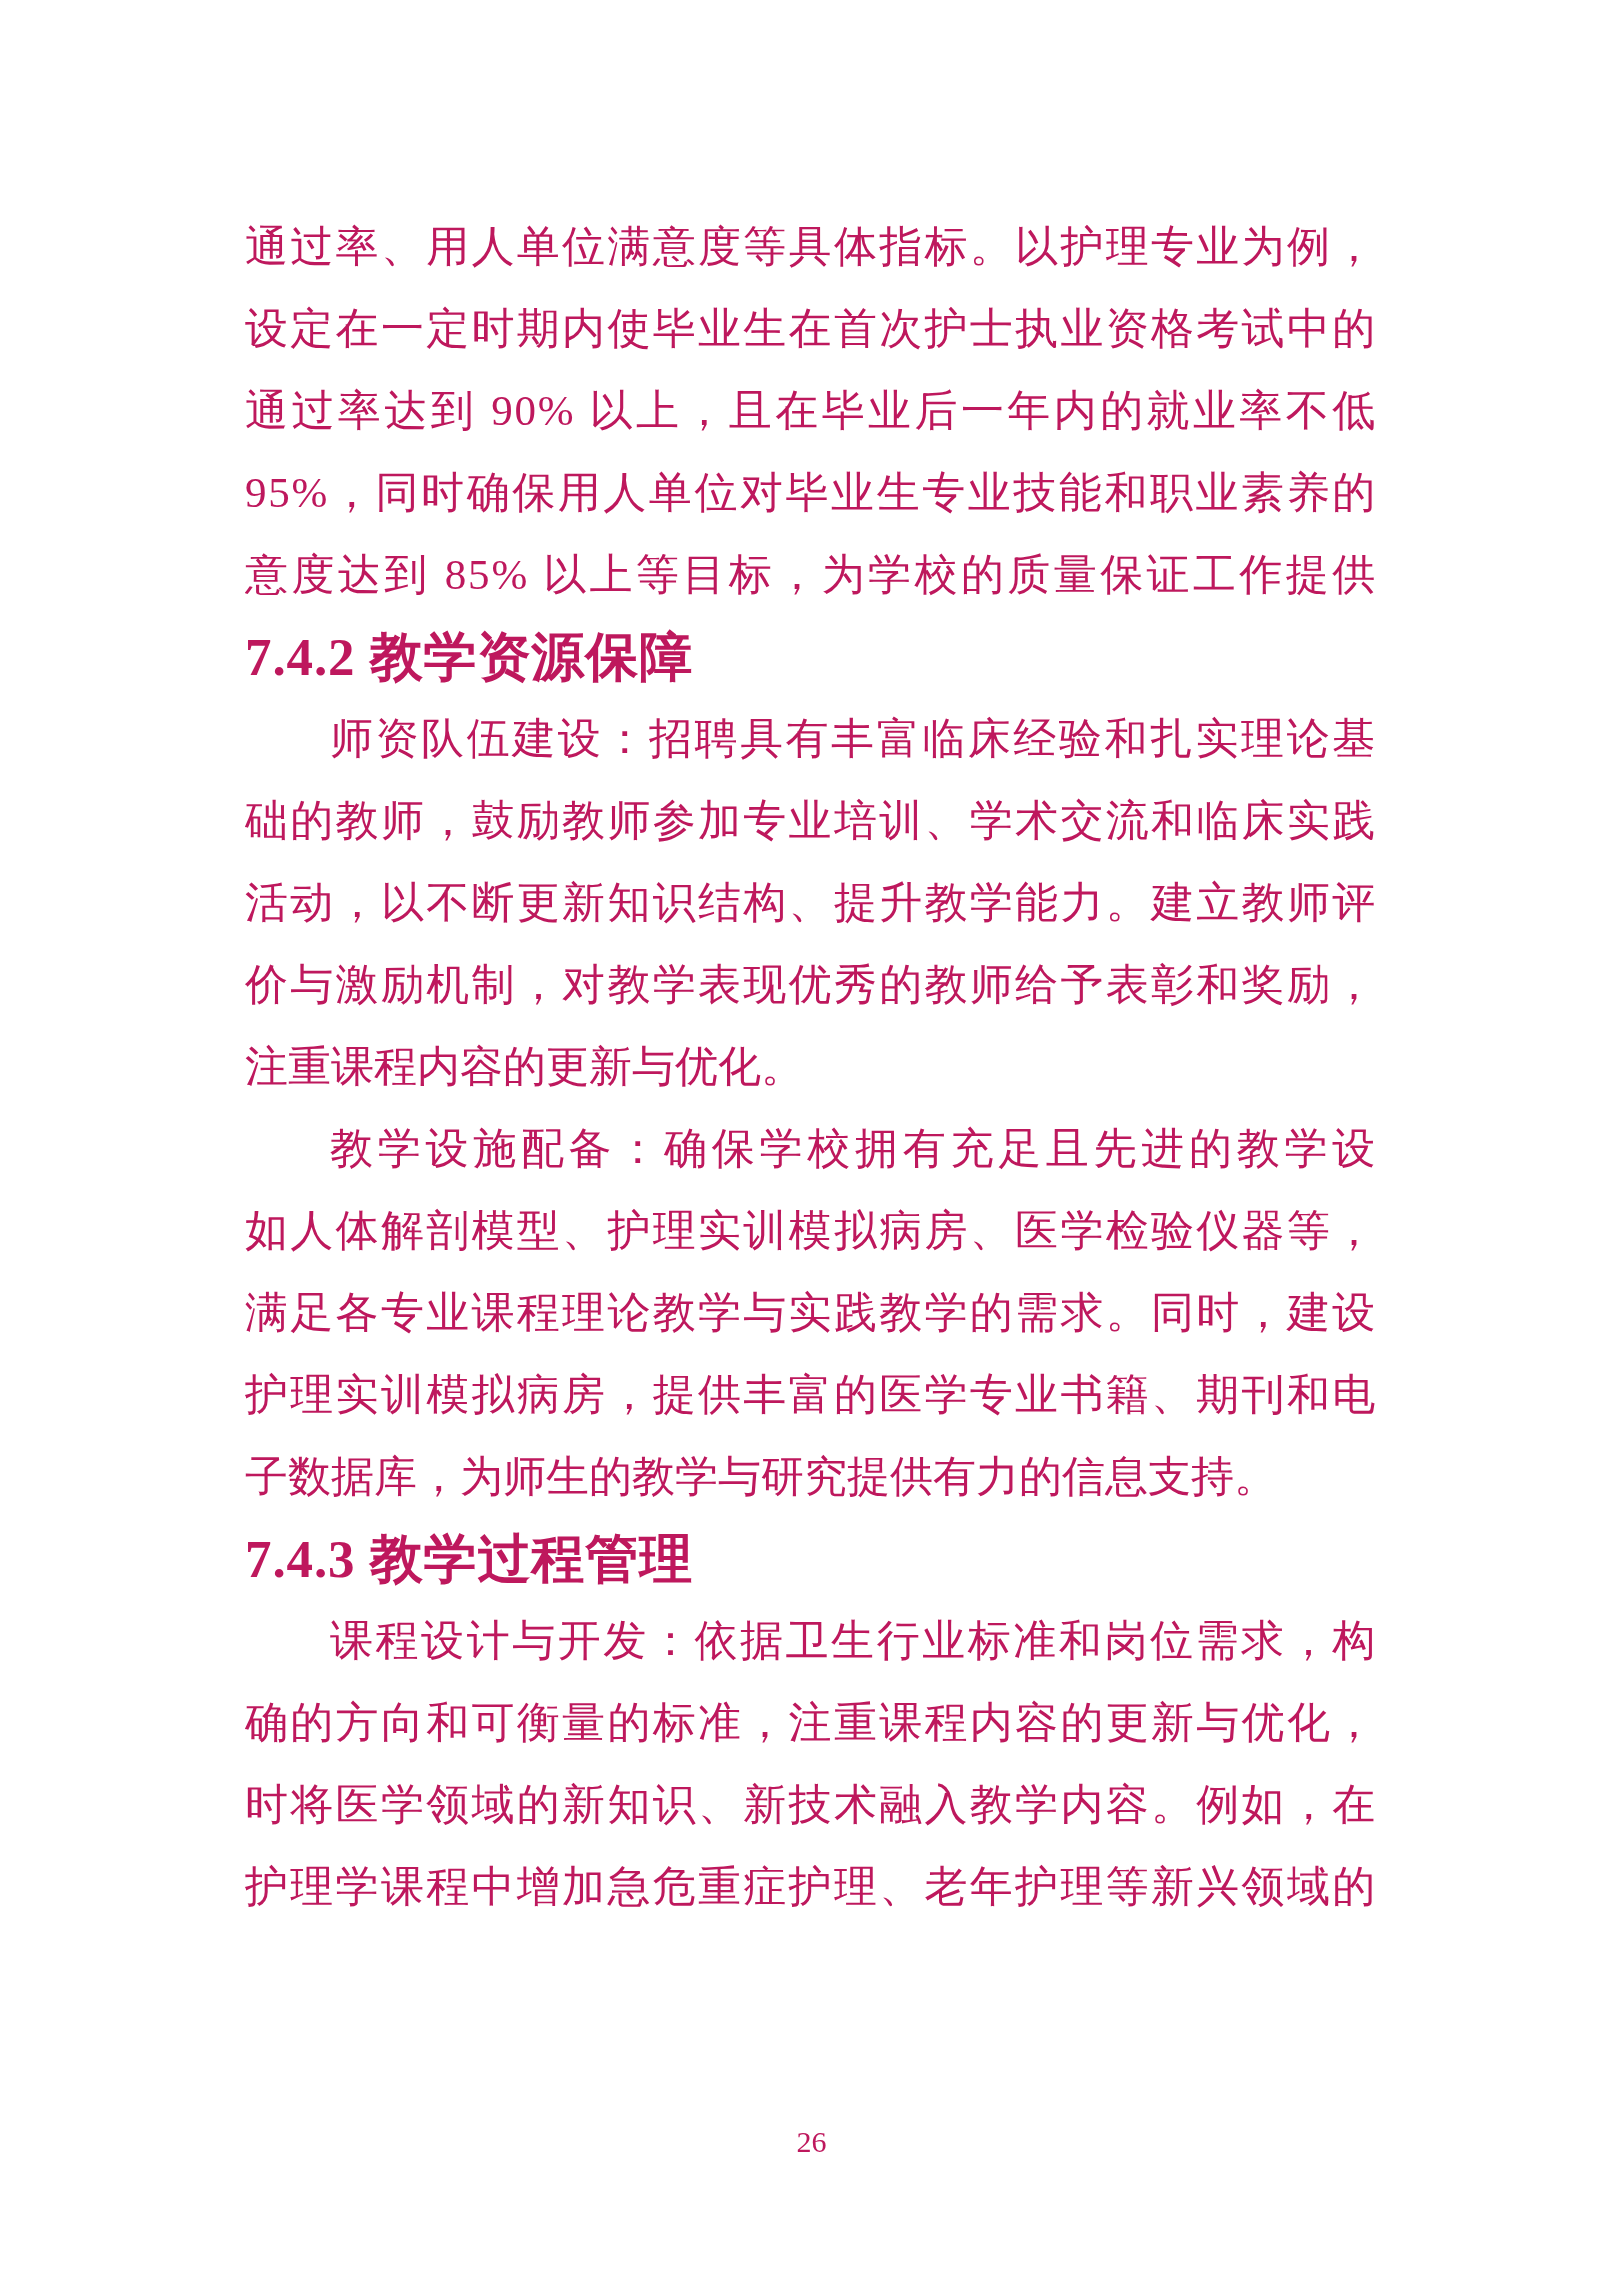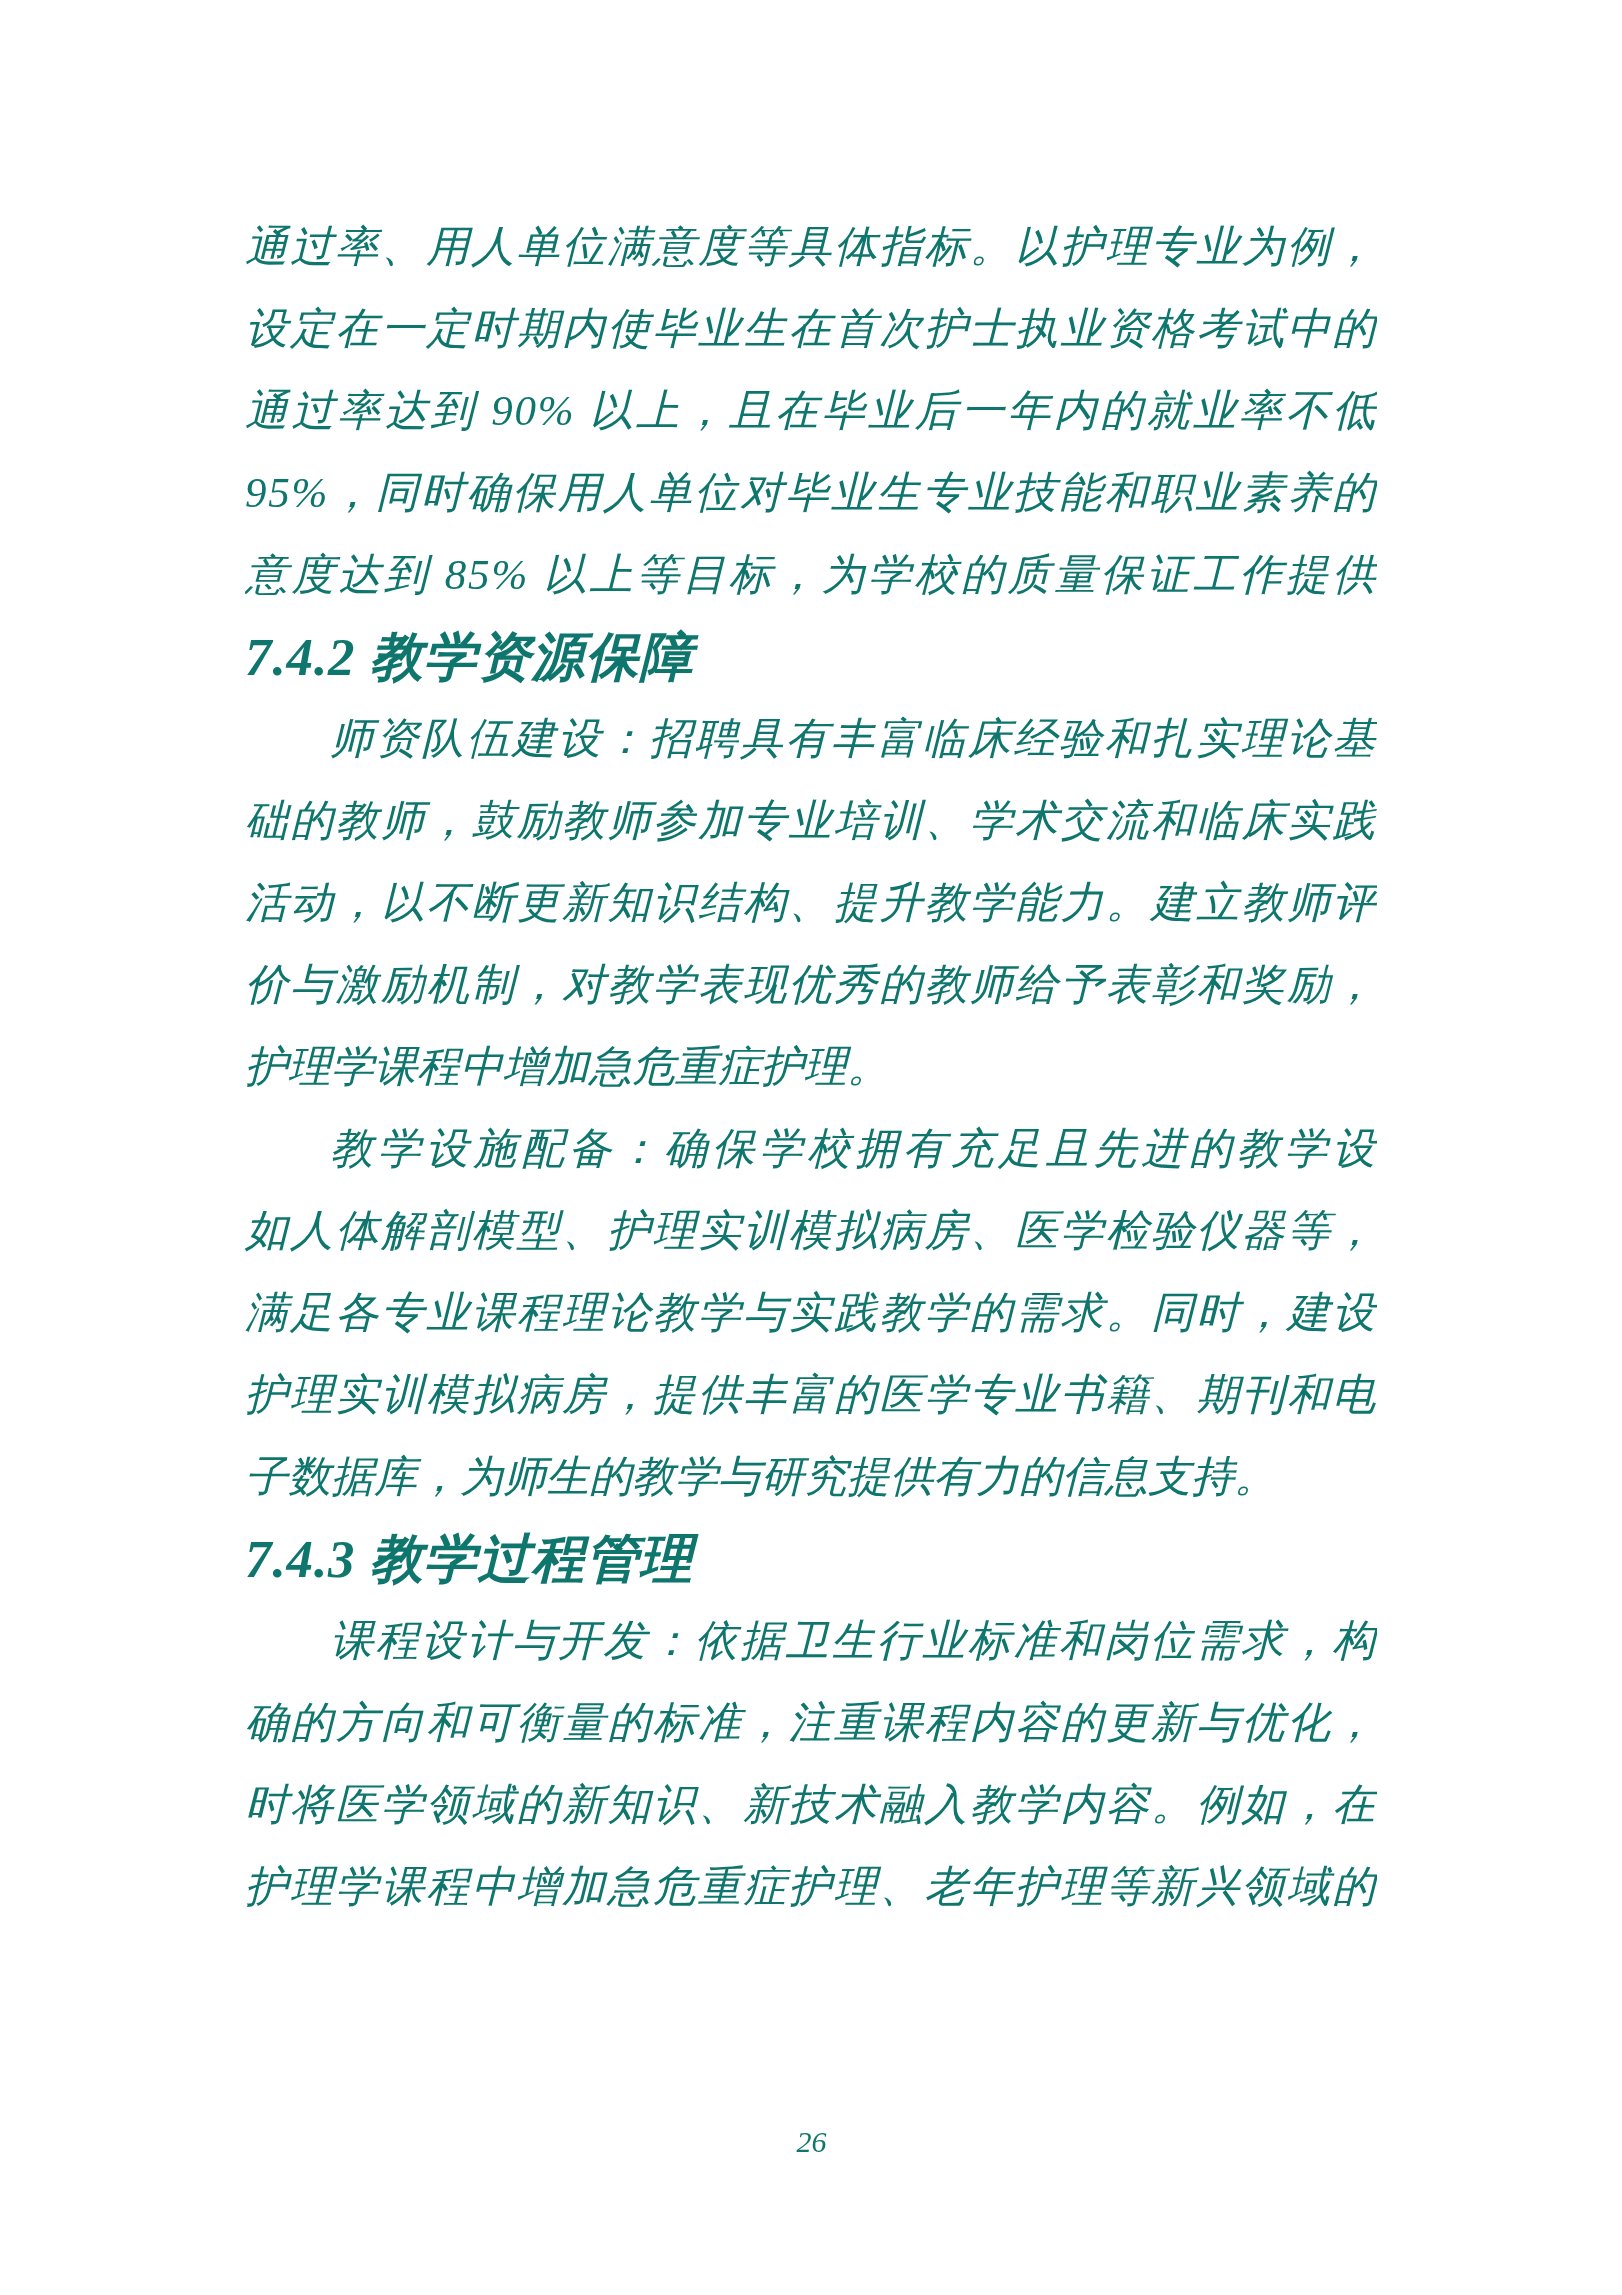"通过率、用人单位满意度等具体指标。以护理专业为例，" .page { color: #0f766e -> #be185d; font-style: italic -> none }
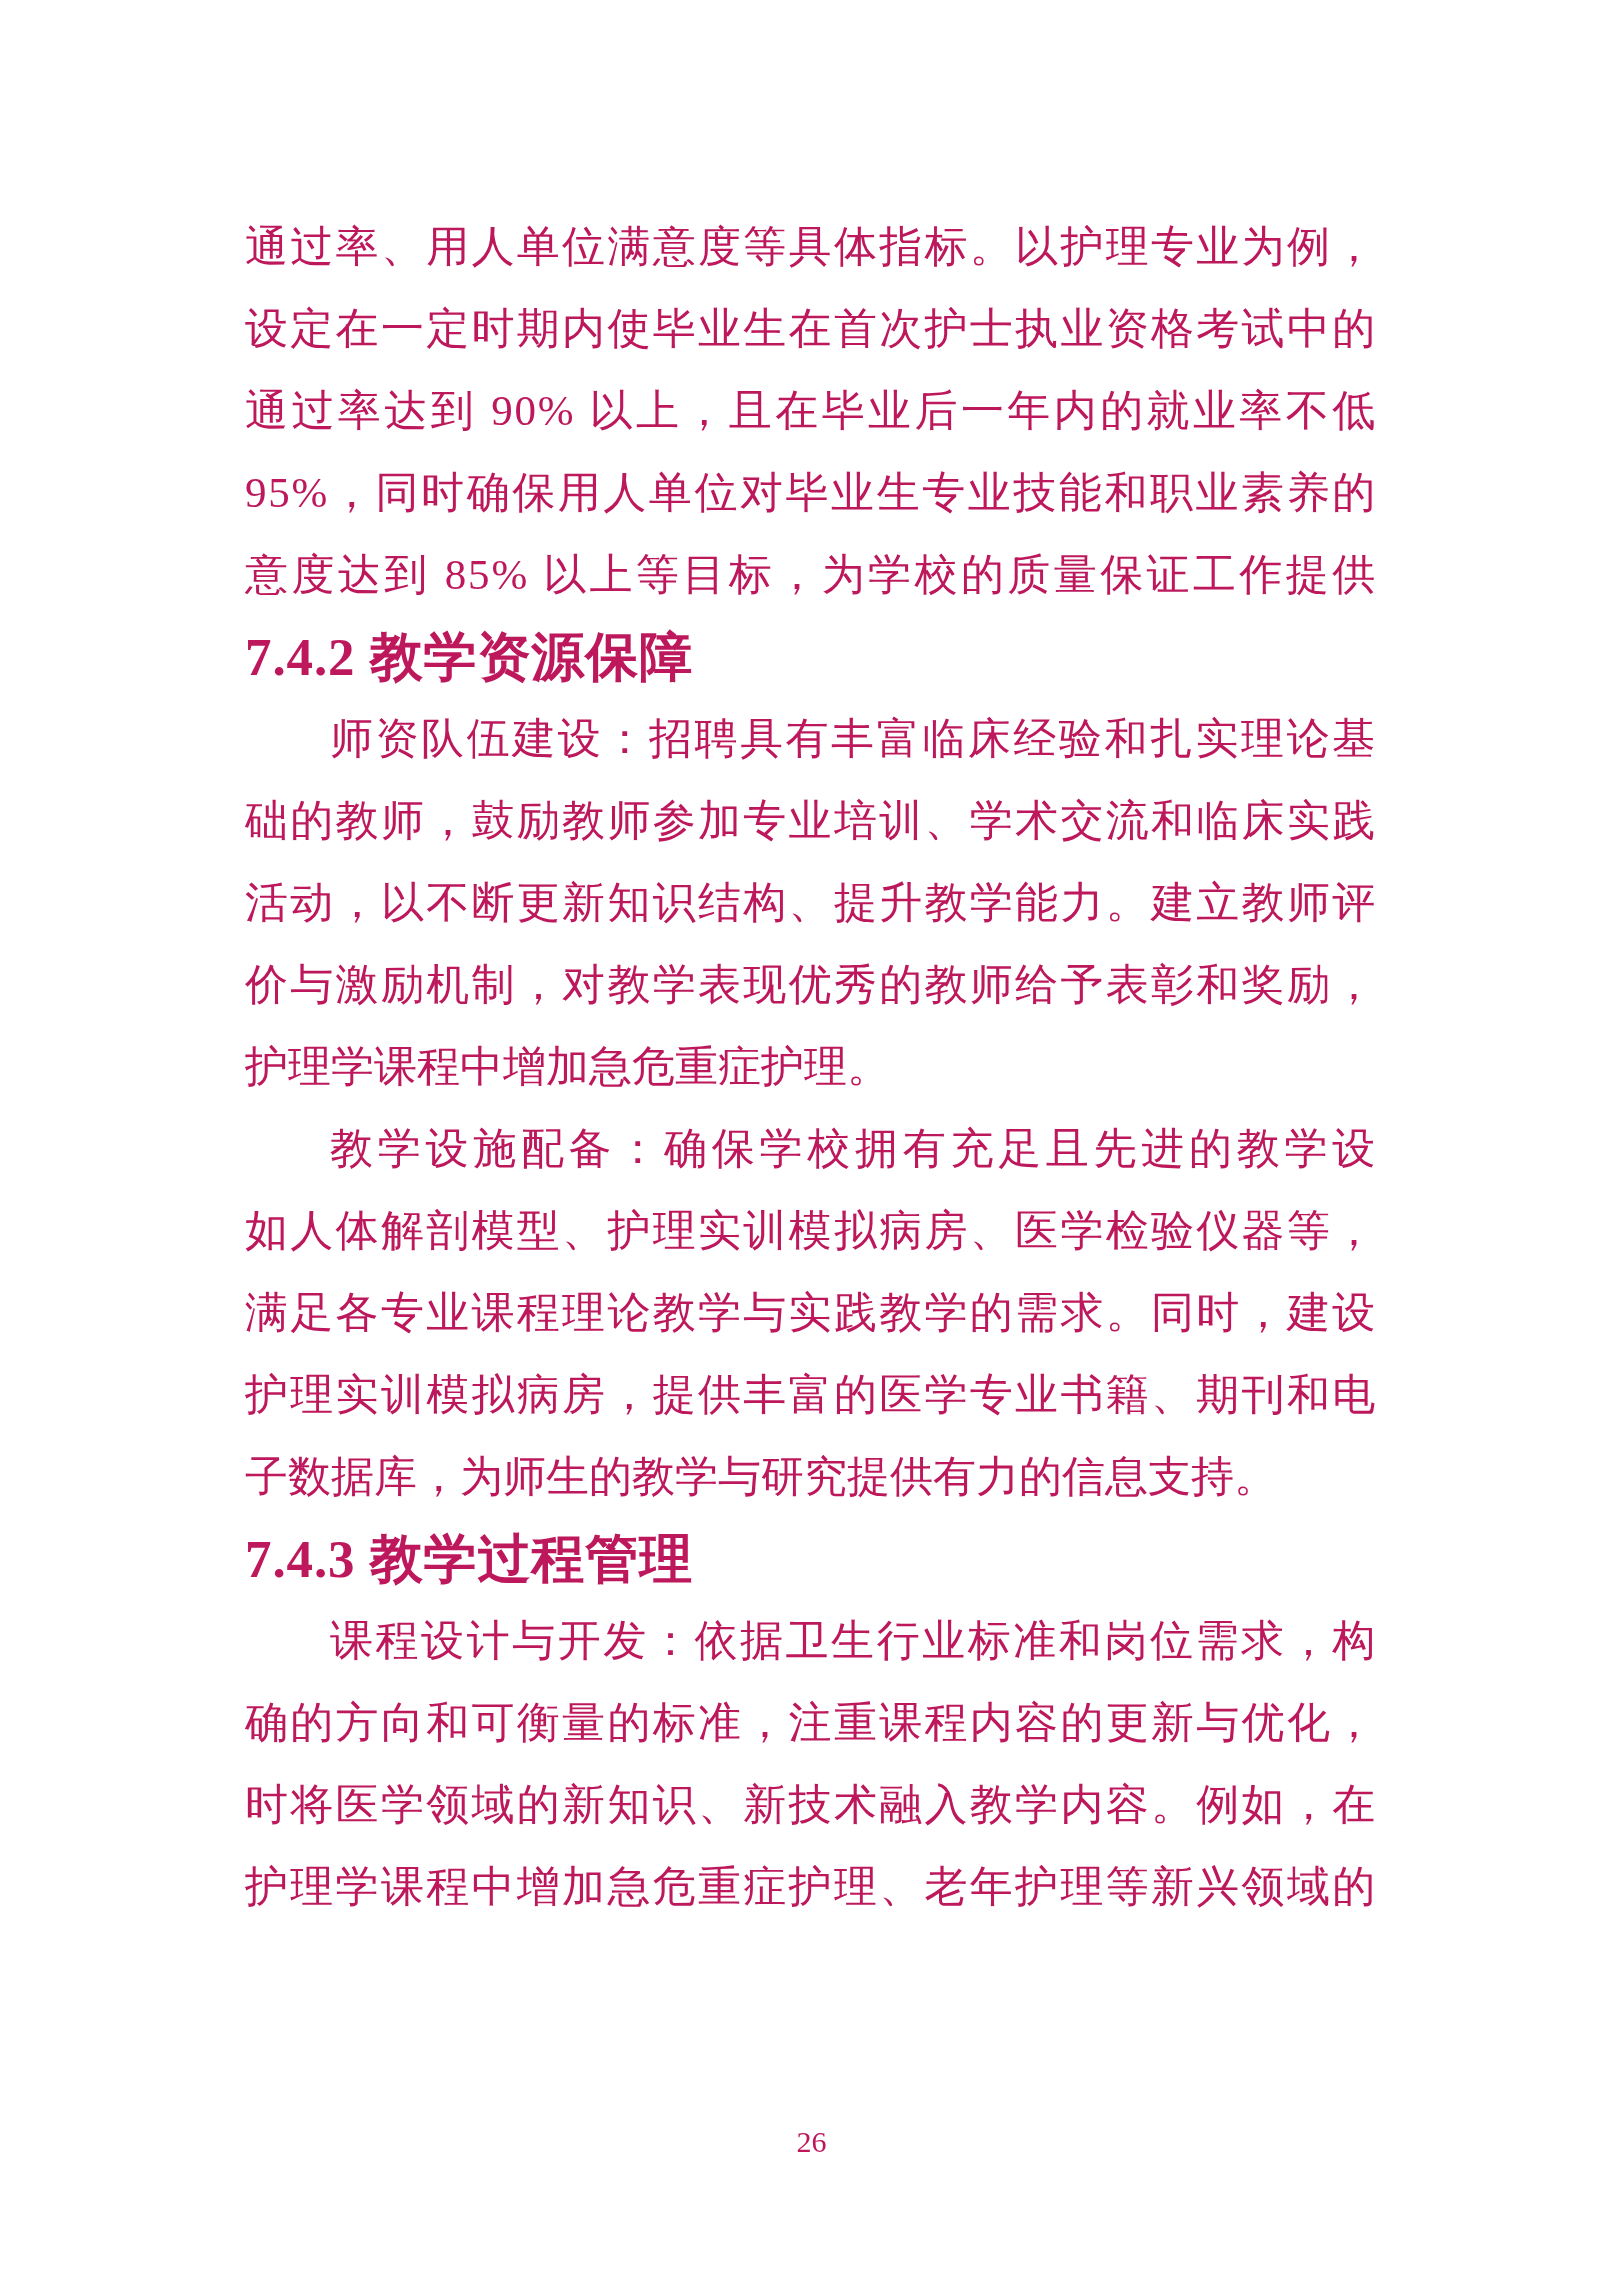"护理学课程中增加急危重症护理。" div.line { text: 护理学课程中增加急危重症护理 -> 注重课程内容的更新与优化 }
